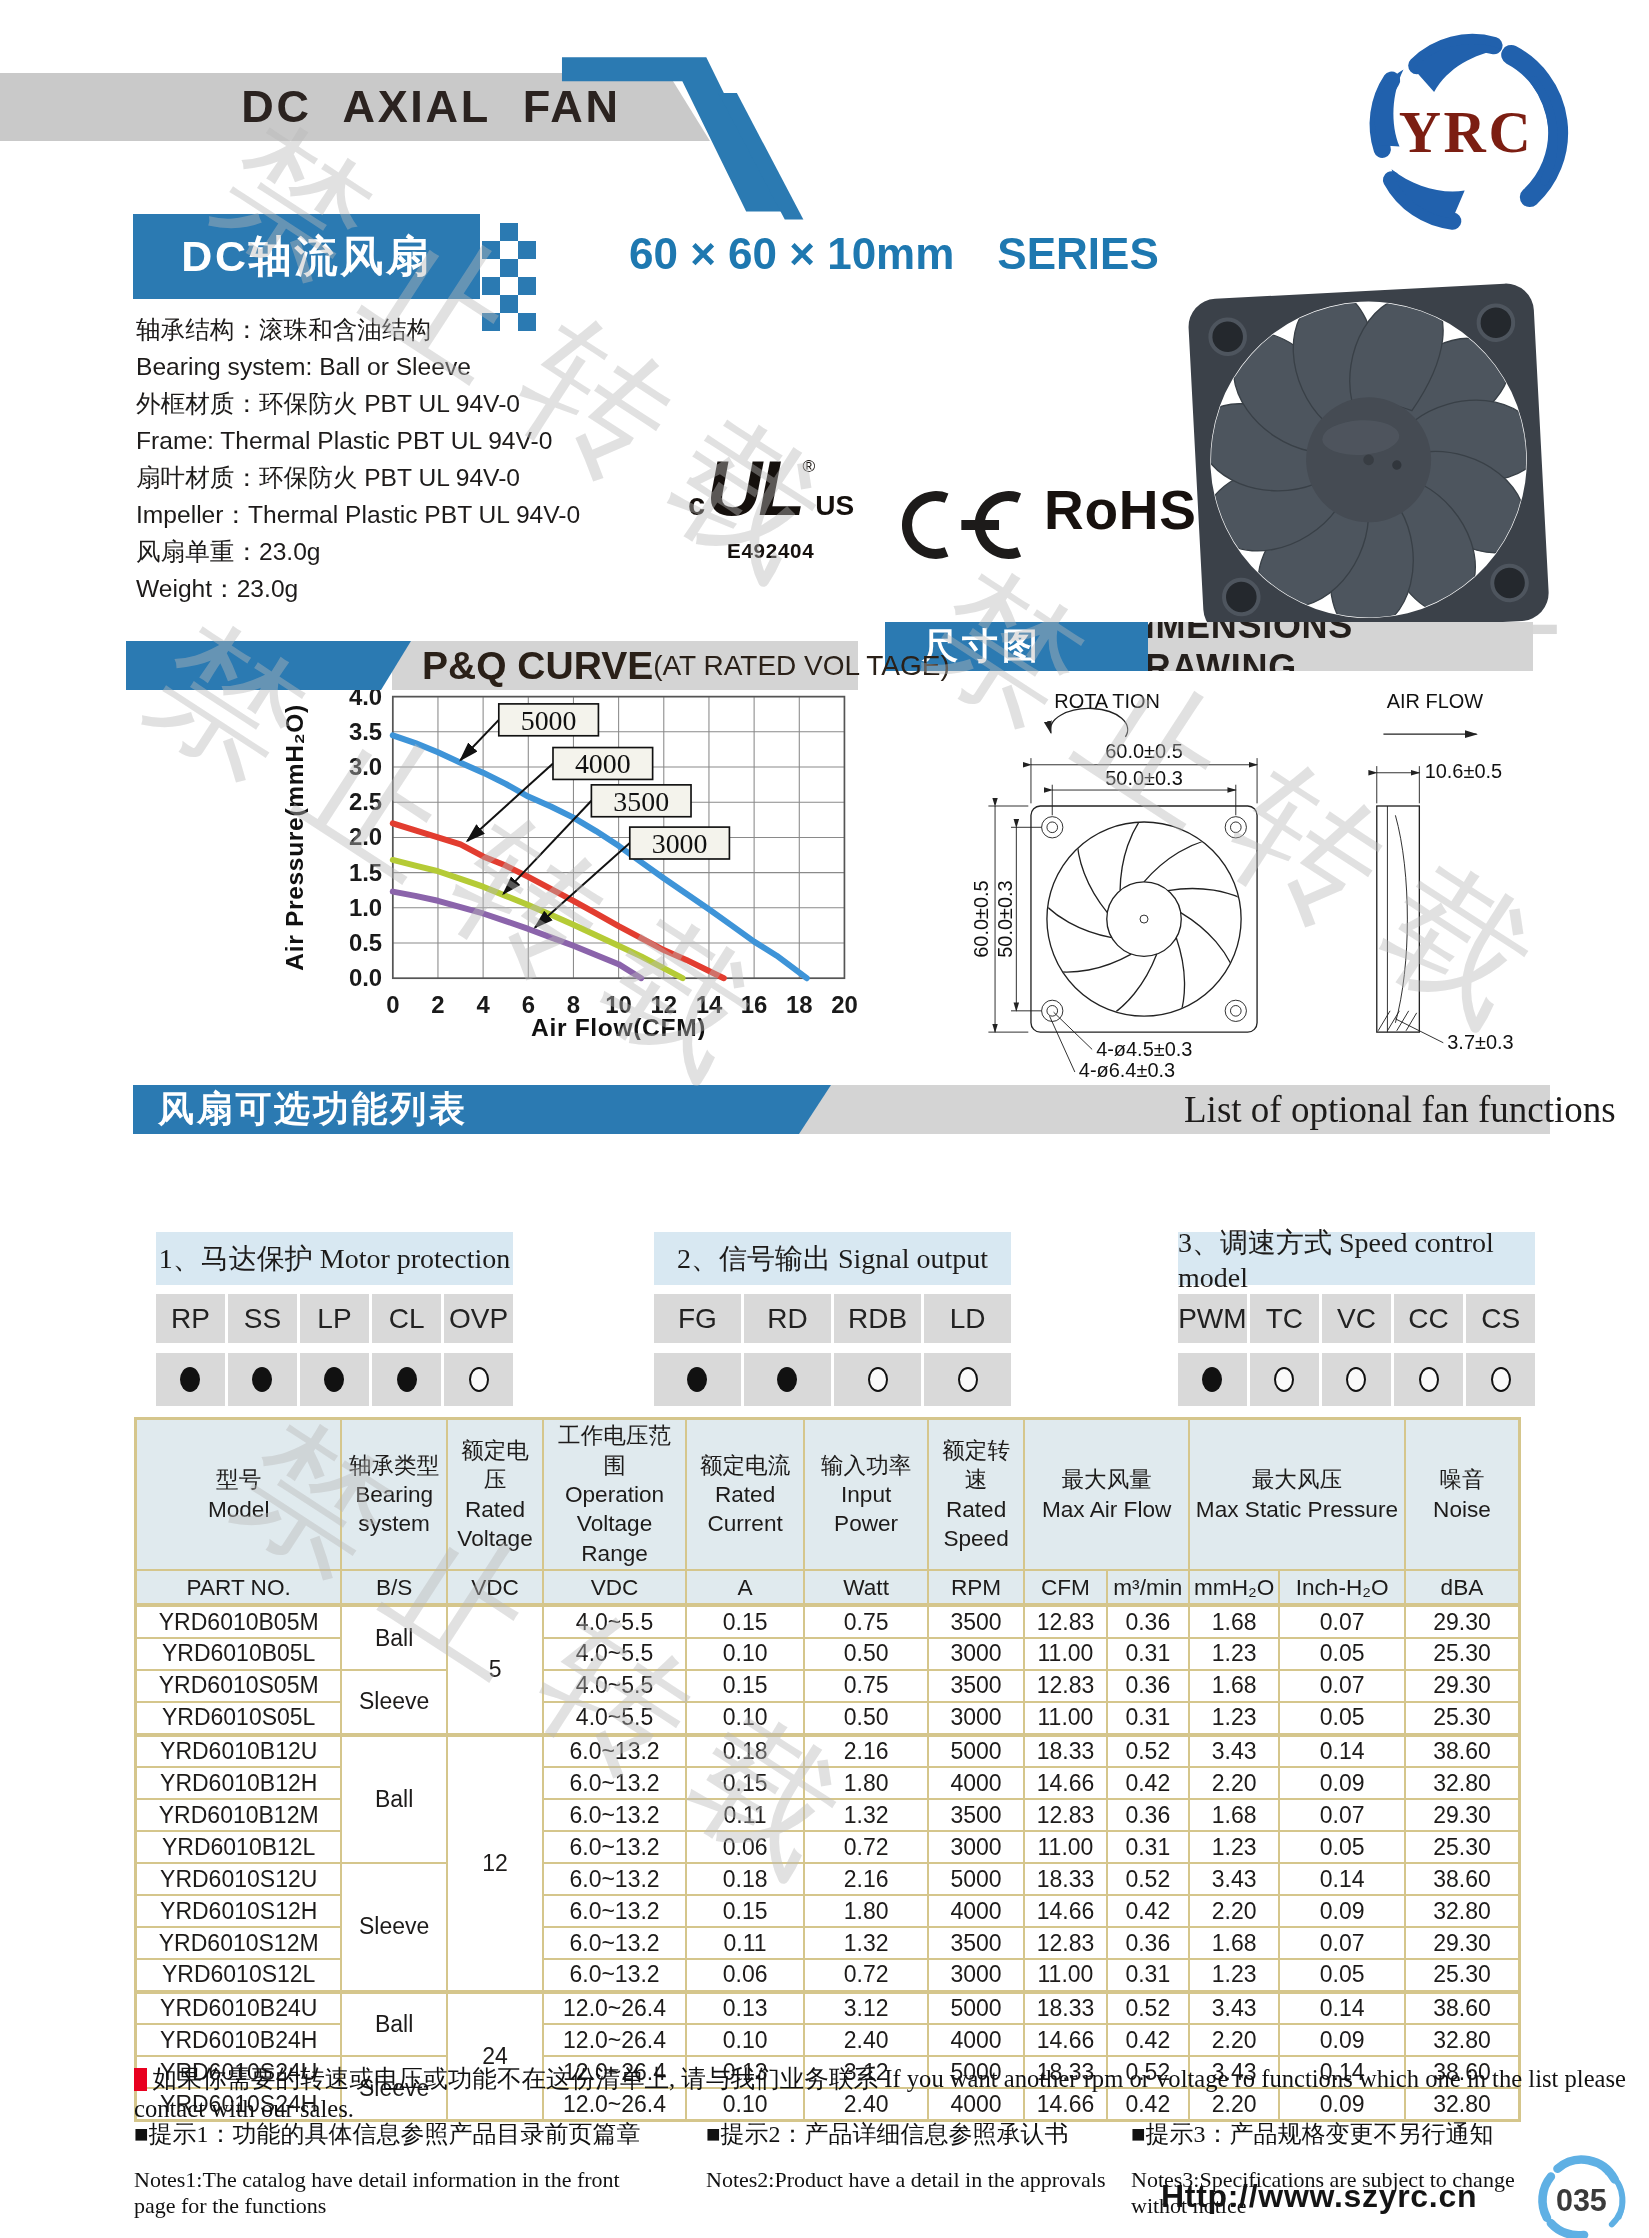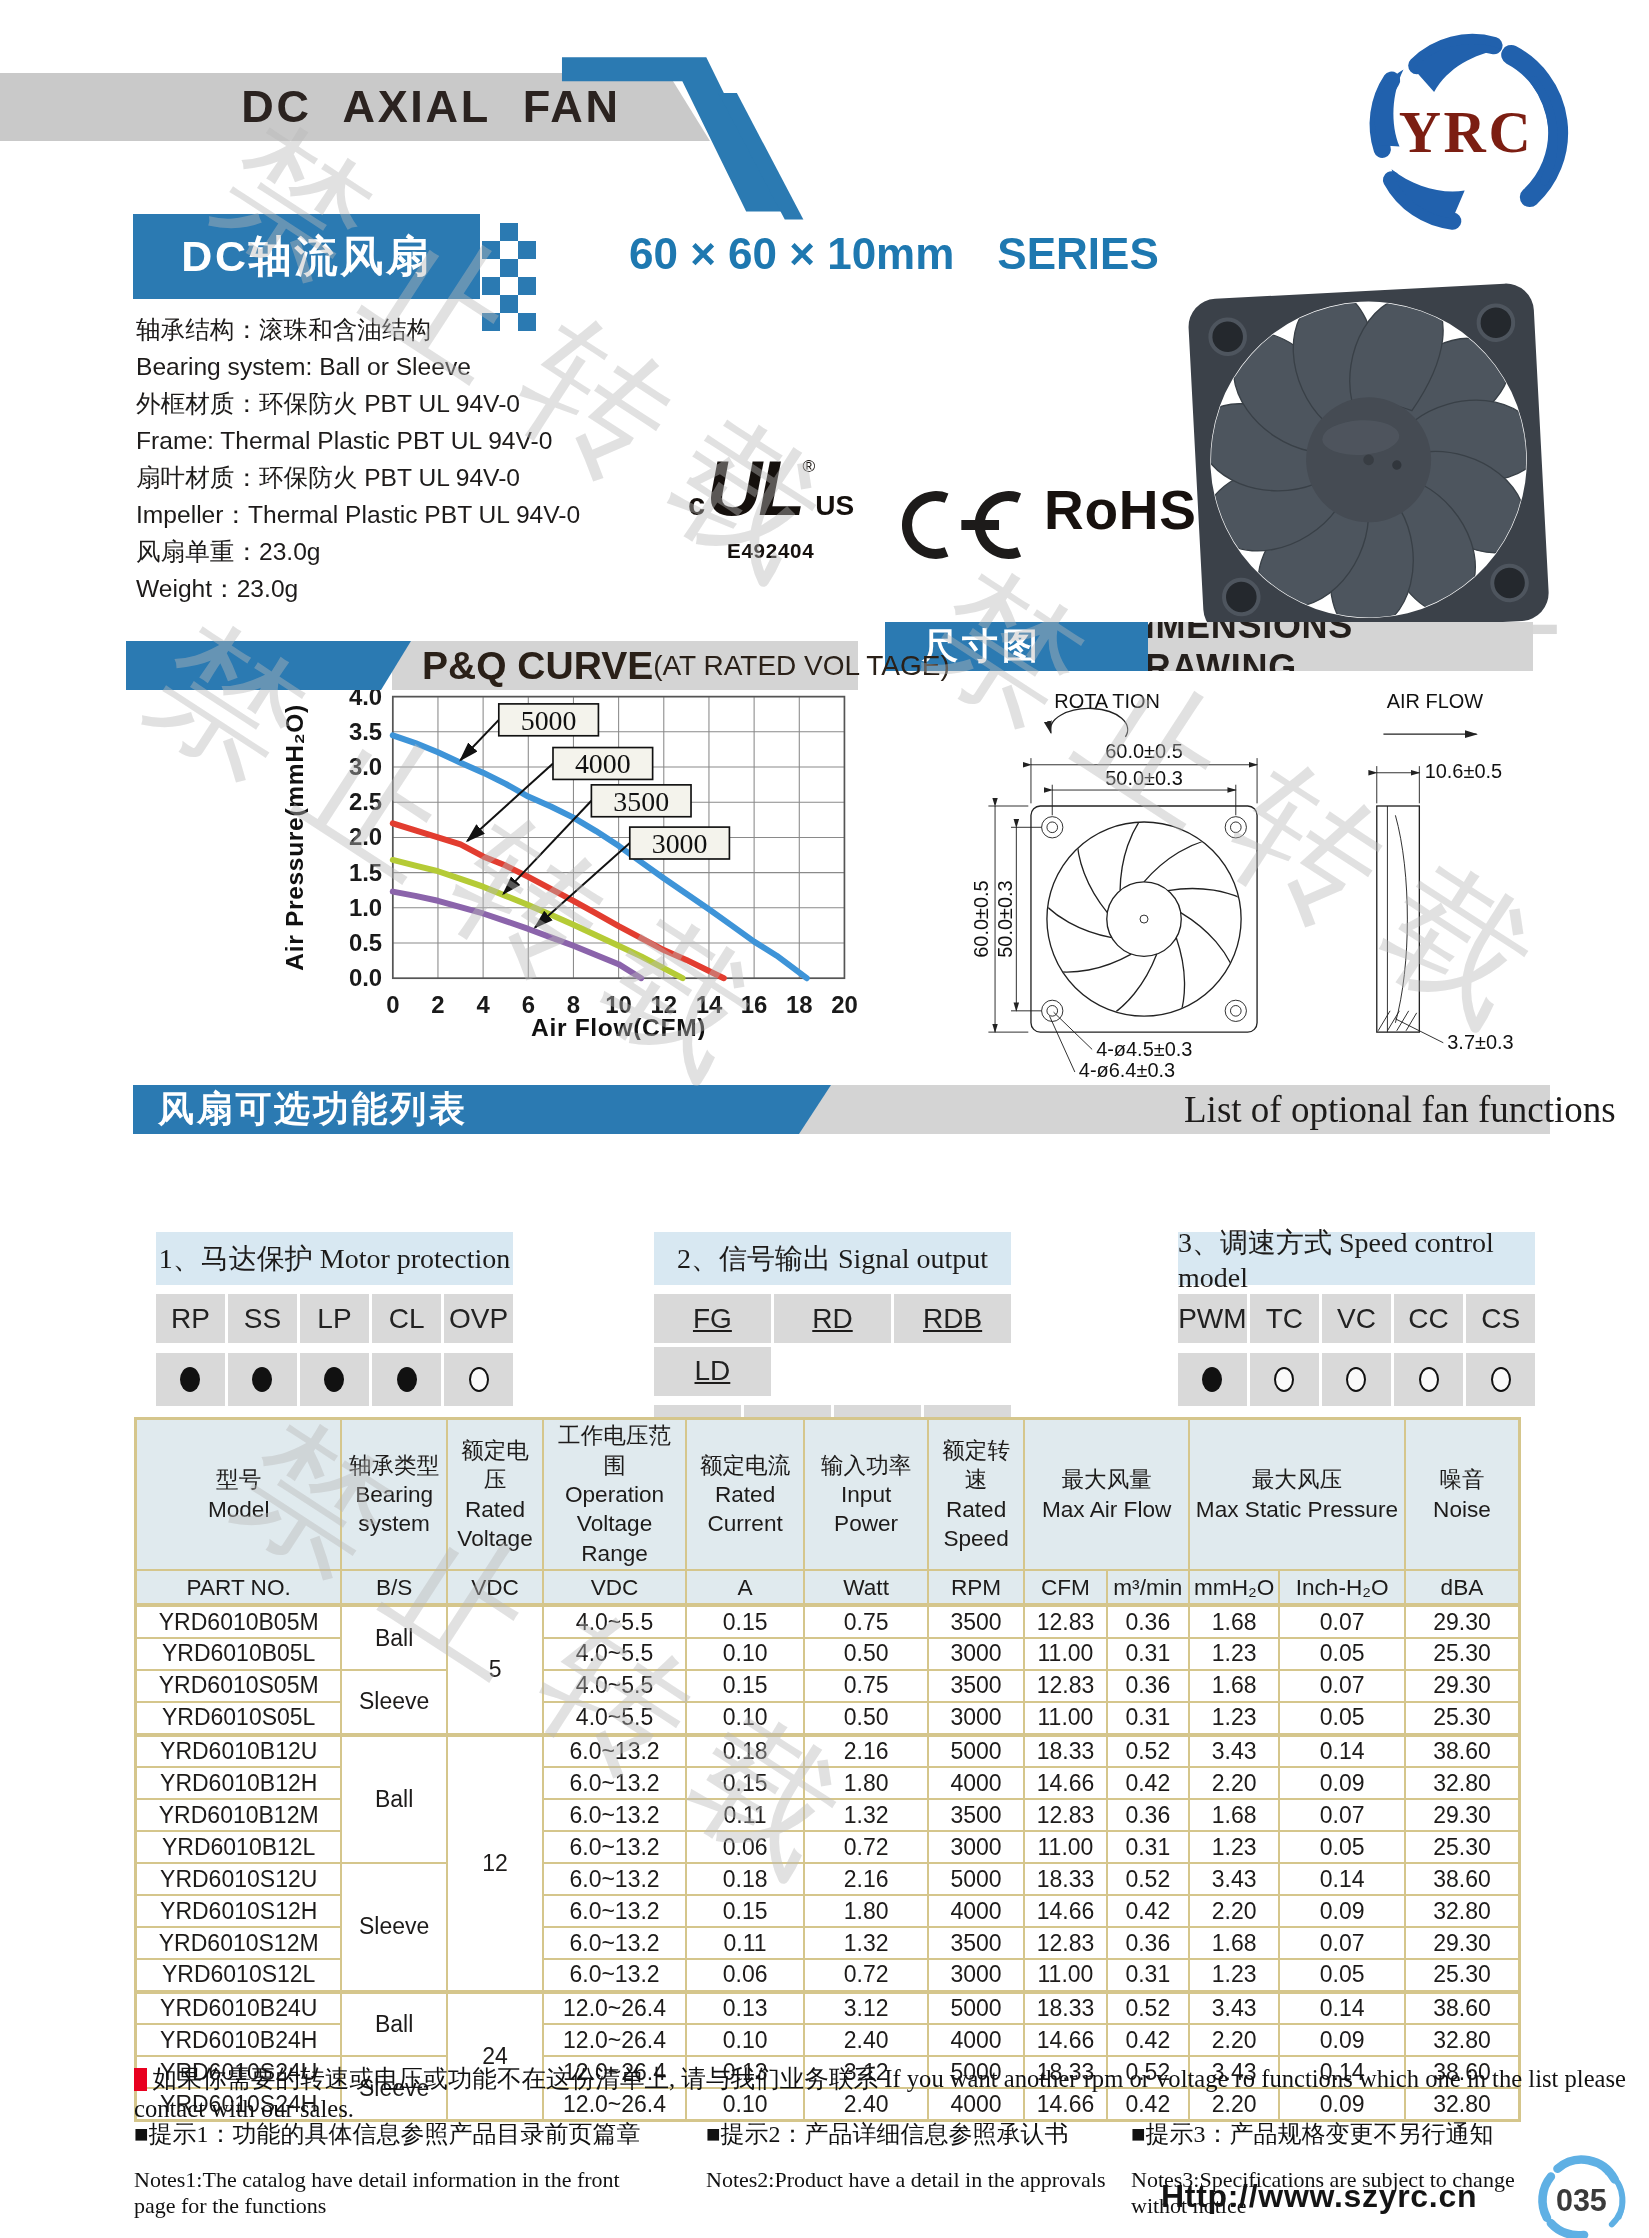"FG" div.flabels { grid-template-columns: repeat(3, 1fr) -> repeat(4, 1fr); text-decoration: underline -> none }
